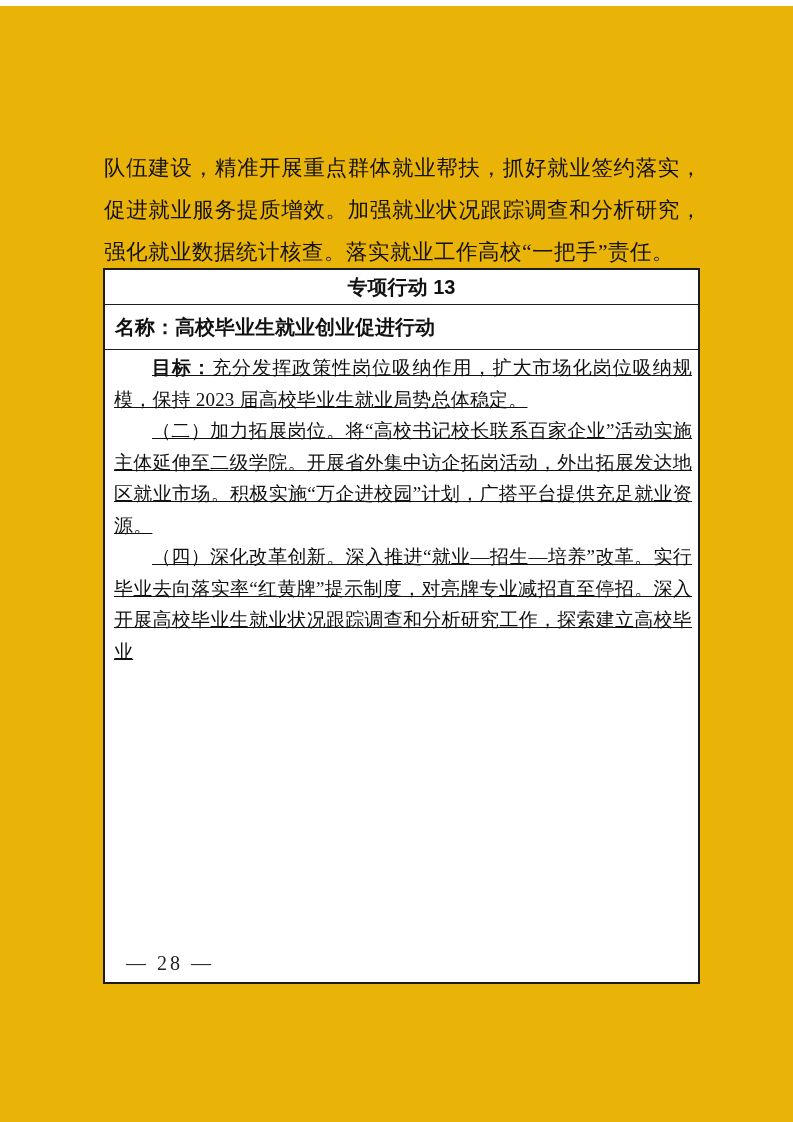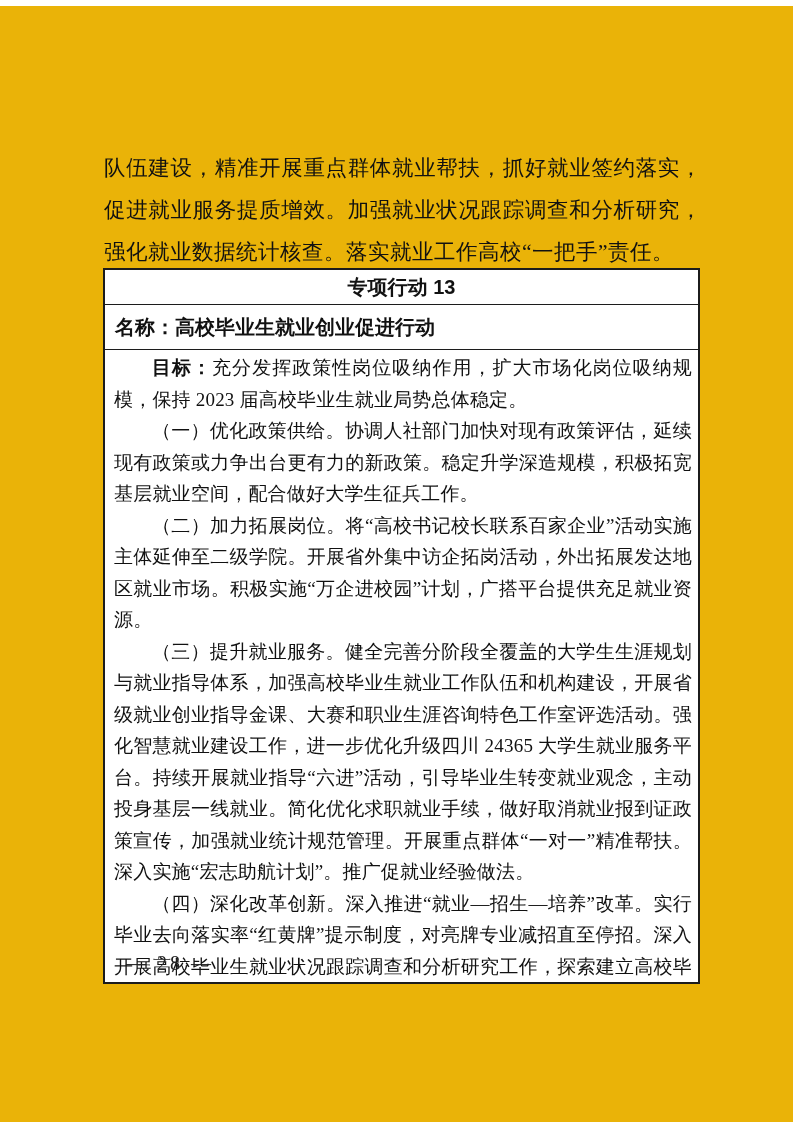"目标：充分发挥政策性岗位吸纳作用，扩大市场化岗位吸纳规模，保持 2023" .table-content { text-decoration: none -> underline }
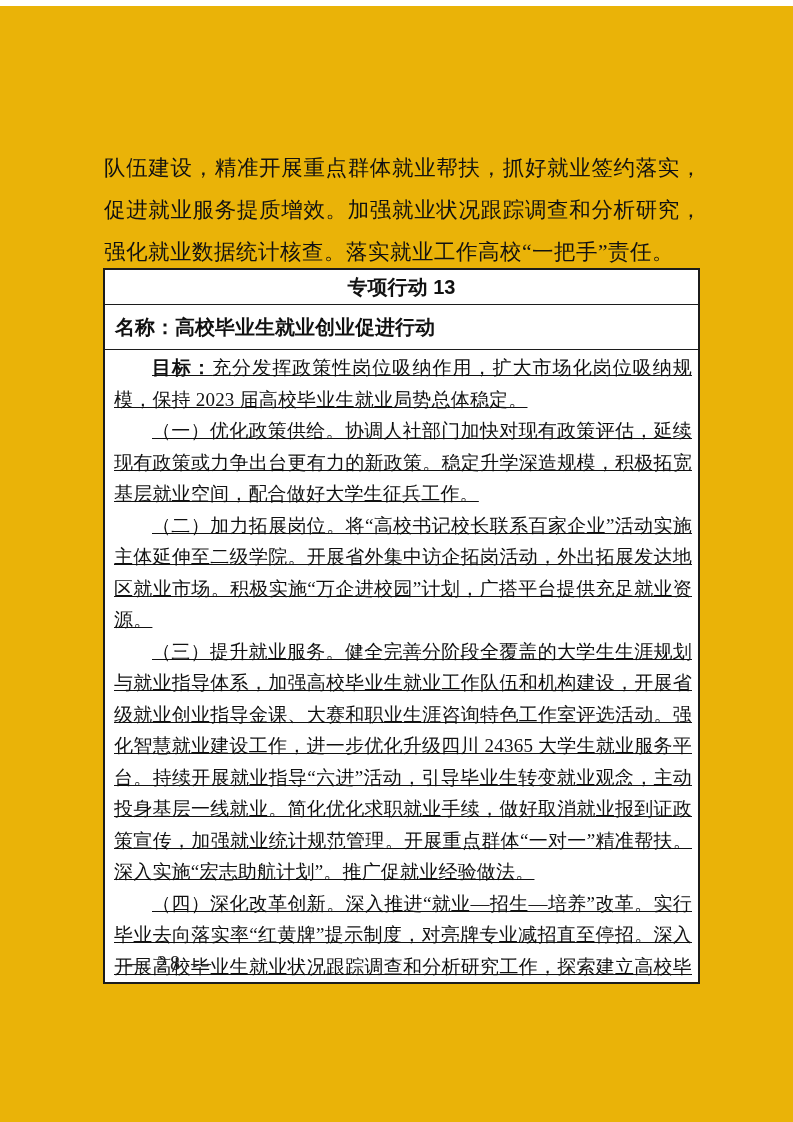"（一）优化政策供给。协调人社部门加快对现有政策评估，延续现有政策或力争出台更有力" p { html: <p>（一）优化政策供给。协调人社部门加快对现有政策评估，延续现有政策或力争出台更有力的新政策。稳定升学深造规模，积极拓宽基层就业空间，配合做好大学生征兵工作。</p> -> none }
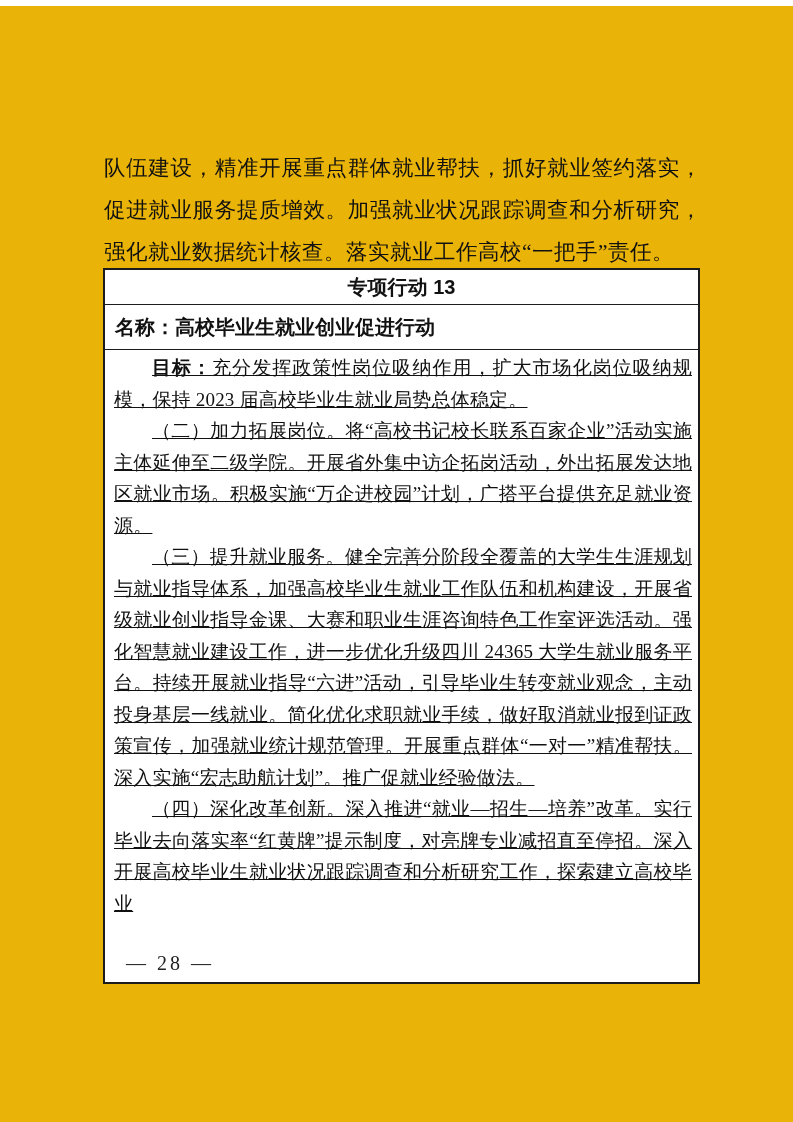"（三）提升就业服务。健全完善分阶段全覆盖的大学生生涯规划与就业指导体系，加强高校" p { html: <p>（三）提升就业服务。健全完善分阶段全覆盖的大学生生涯规划与就业指导体系，加强高校毕业生就业工作队伍和机构建设，开展省级就业创业指导金课、大赛和职业生涯咨询特色工作室评选活动。强化智慧就业建设工作，进一步优化升级四川 24365 大学生就业服务平台。持续开展就业指导“六进”活动，引导毕业生转变就业观念，主动投身基层一线就业。简化优化求职就业手续，做好取消就业报到证政策宣传，加强就业统计规范管理。开展重点群体“一对一”精准帮扶。深入实施“宏志助航计划”。推广促就业经验做法。</p> -> none }
